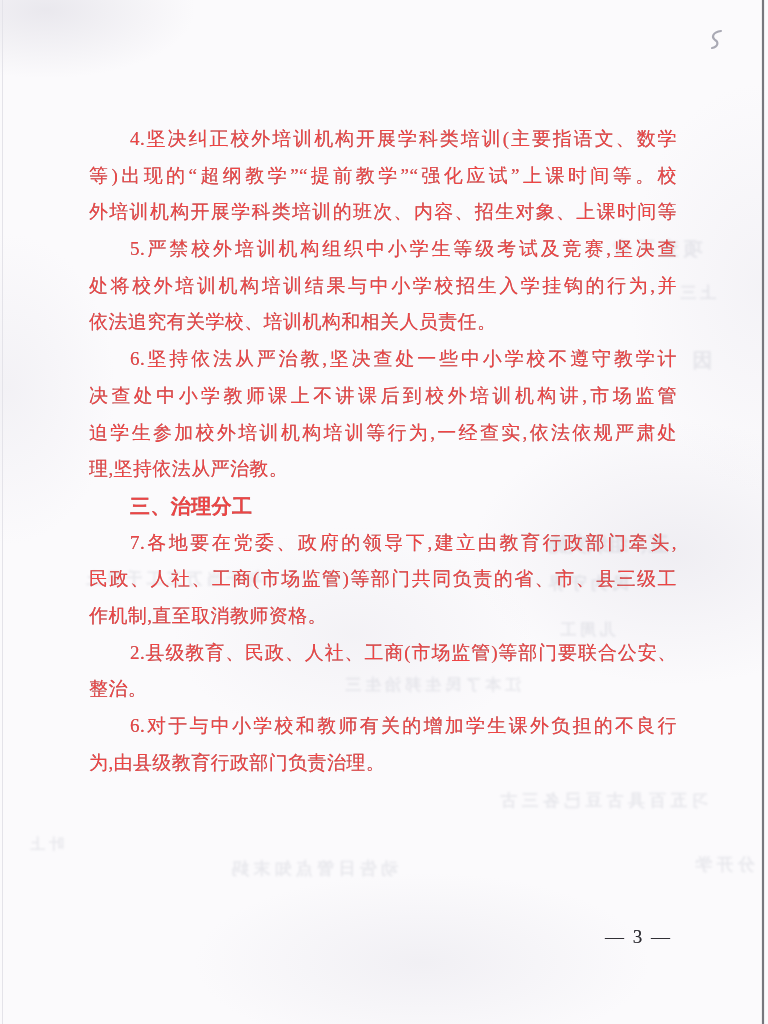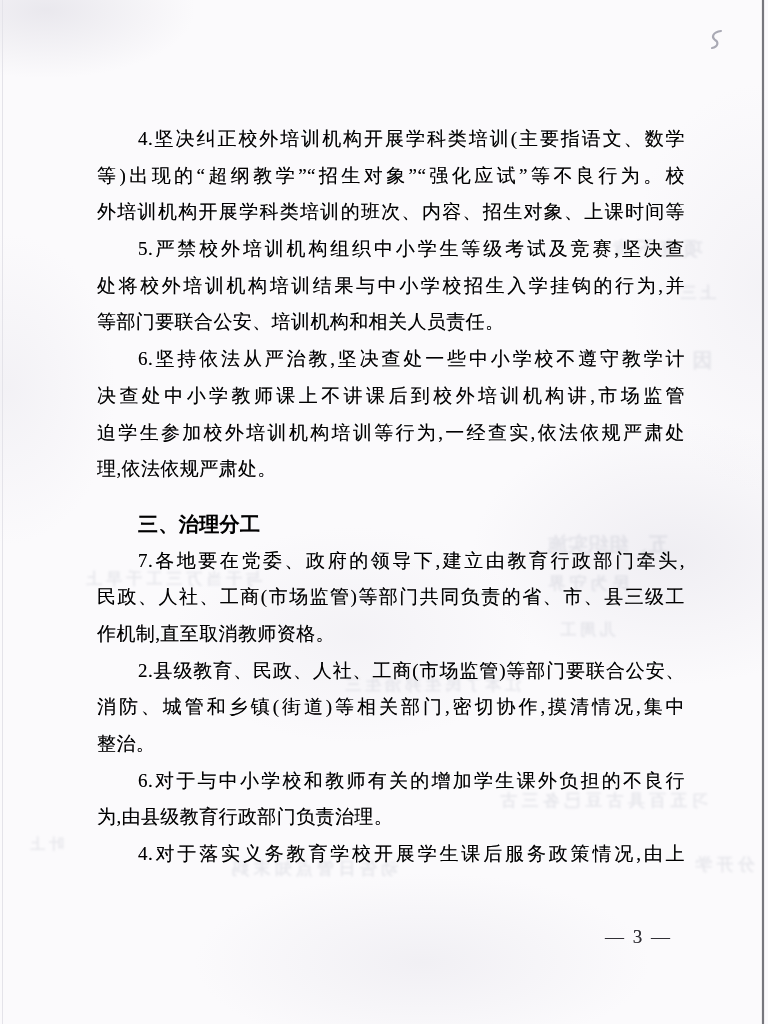"4.坚决纠正校外培训机构开展学科类培训(主要指语文、数学" .content { color: #000000 -> #ef4444; left: 97px -> 89px }
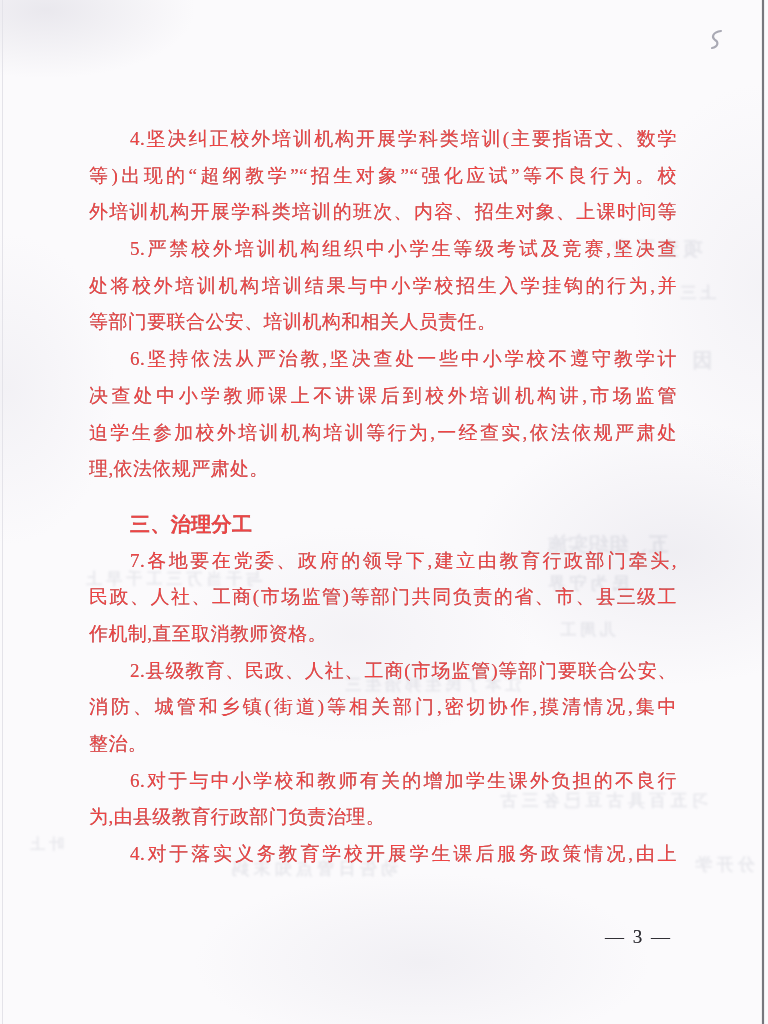"等)出现的“超纲教学”“招生对象”“强化应试”等不良行为。校" div.line { text: 招生对象”“强化应试”等不良行为 -> 提前教学”“强化应试”上课时间等 }
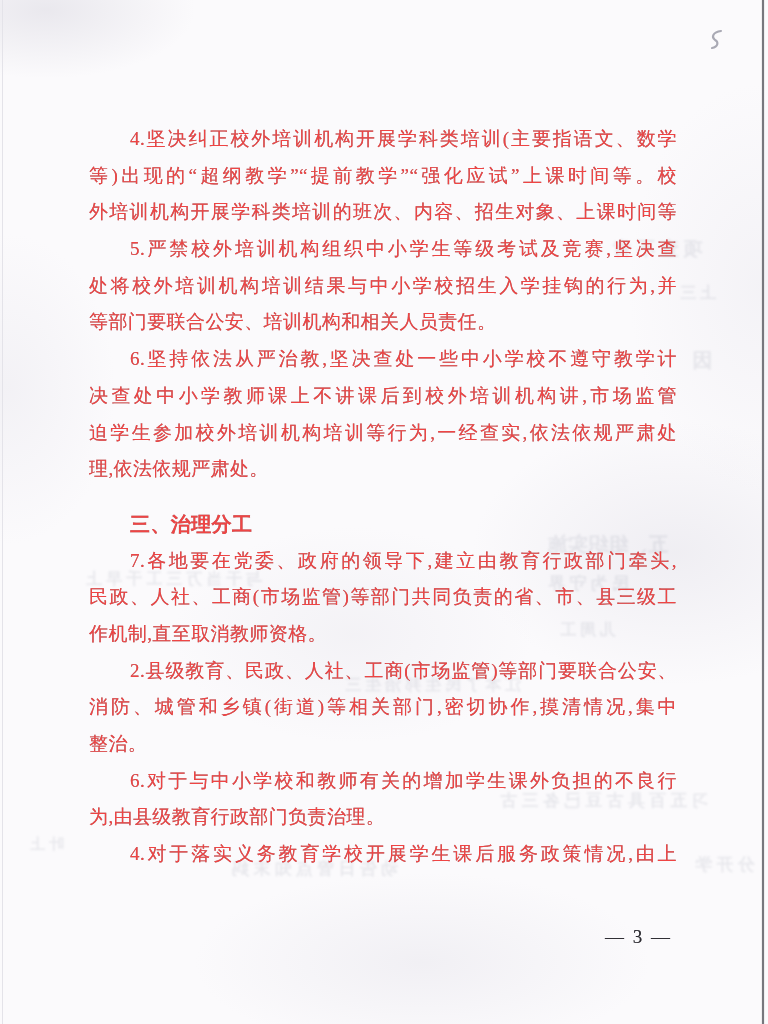"等部门要联合公安、培训机构和相关人员责任。" div.line { text: 等部门要联合公安 -> 依法追究有关学校 }
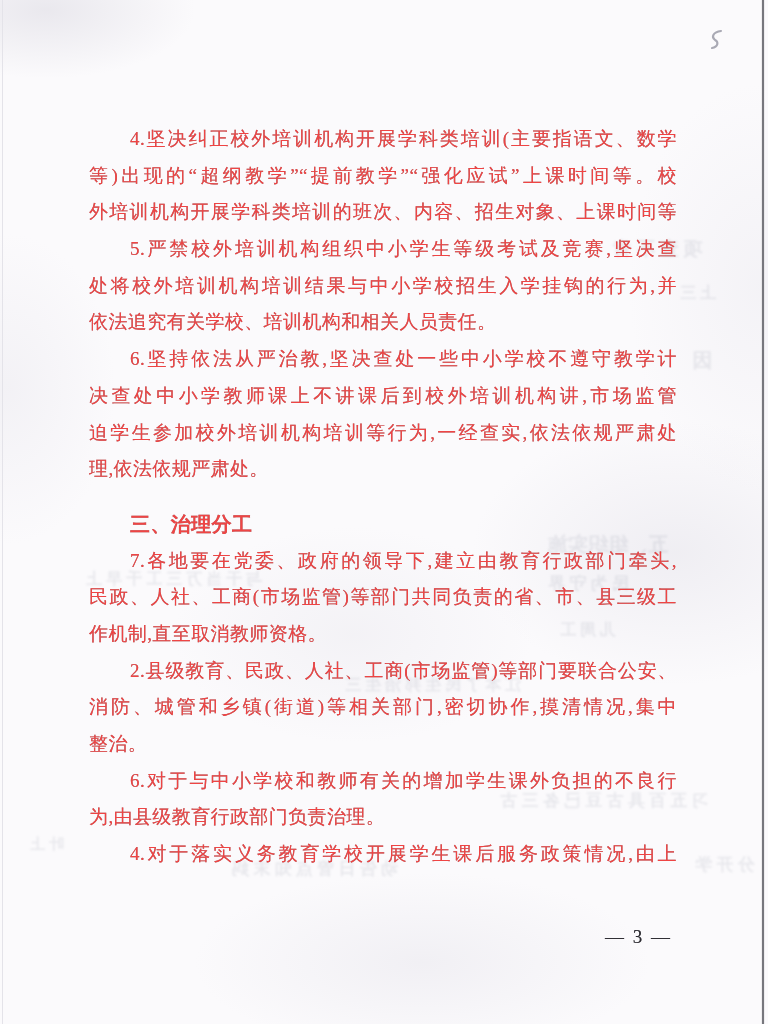"理,依法依规严肃处。" div.line { text: ,依法依规严肃处 -> ,坚持依法从严治教 }
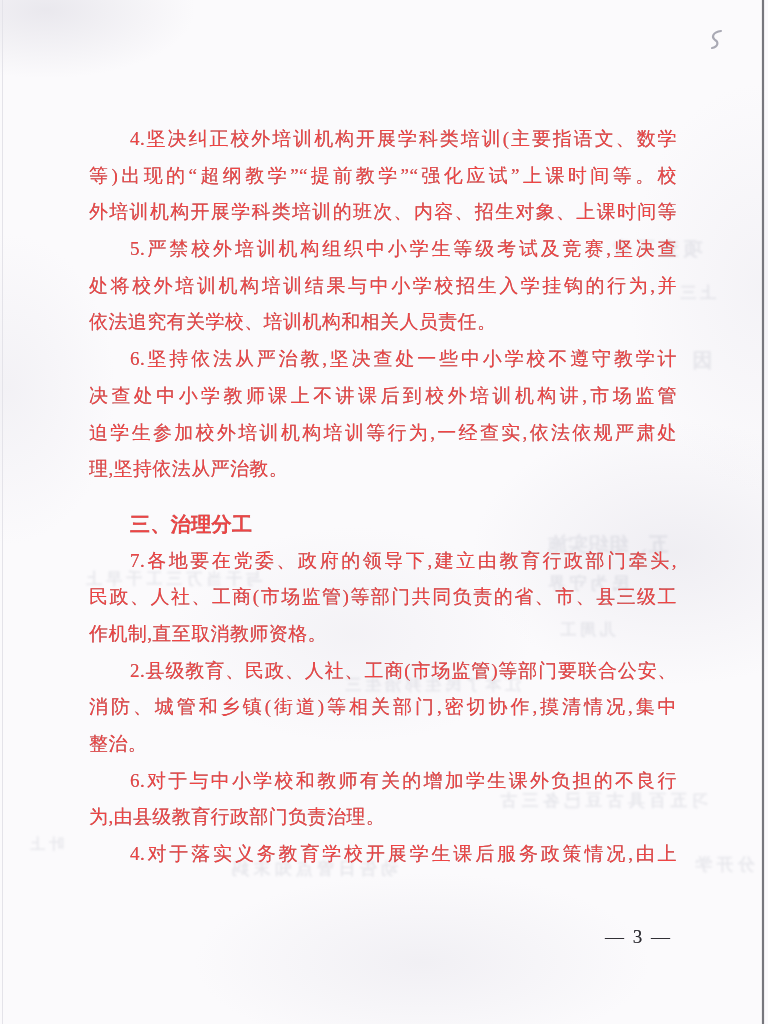"三、治理分工" .line.heading { margin-top: 18px -> none }
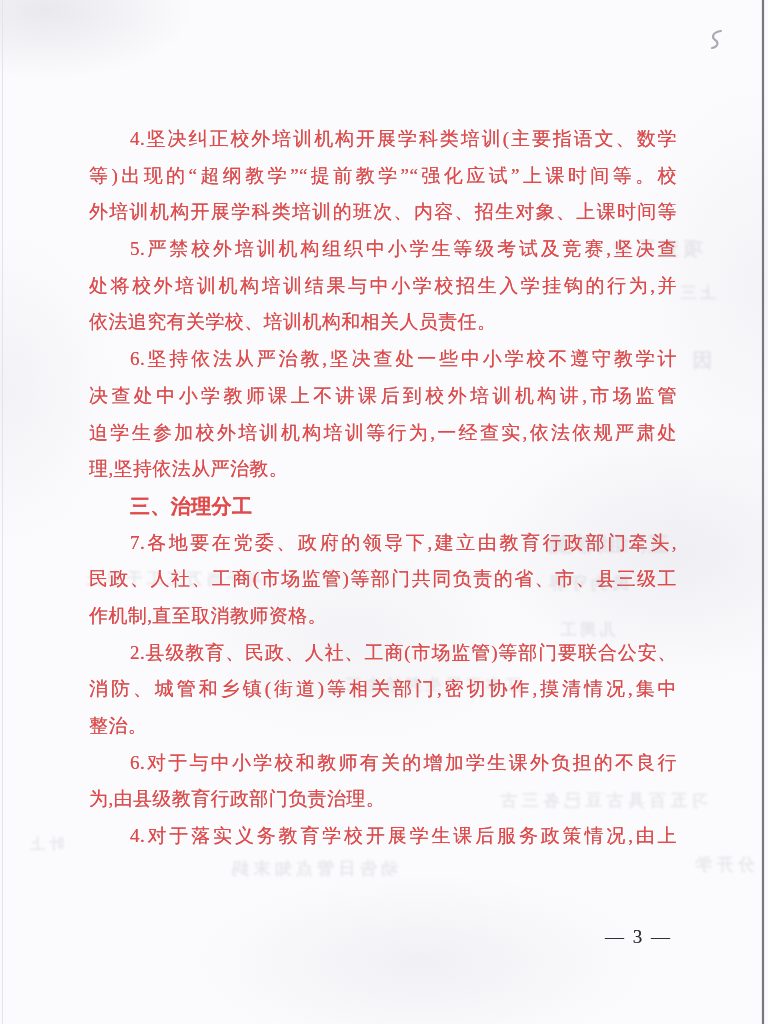"消防、城管和乡镇(街道)等相关部门,密切协作,摸清情况,集中" div.line { html: <div>消防、城管和乡镇(街道)等相关部门,密切协作,摸清情况,集中</div> -> none }
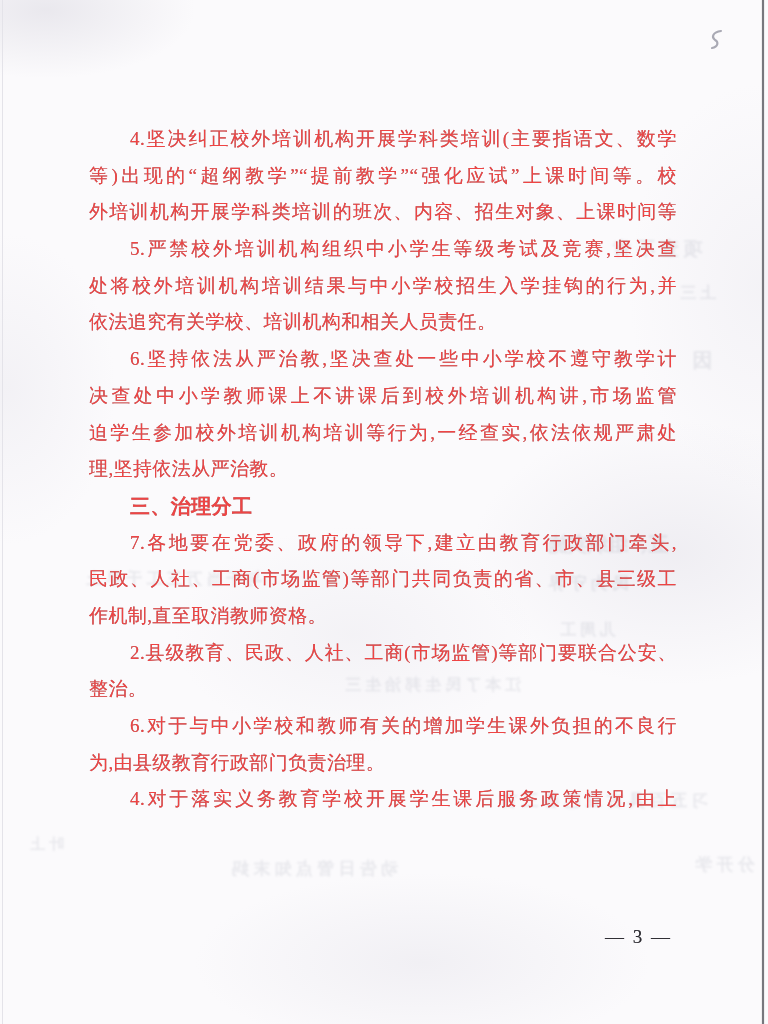"4.对于落实义务教育学校开展学生课后服务政策情况,由上" div.line { html: <div>4.对于落实义务教育学校开展学生课后服务政策情况,由上</div> -> none }
